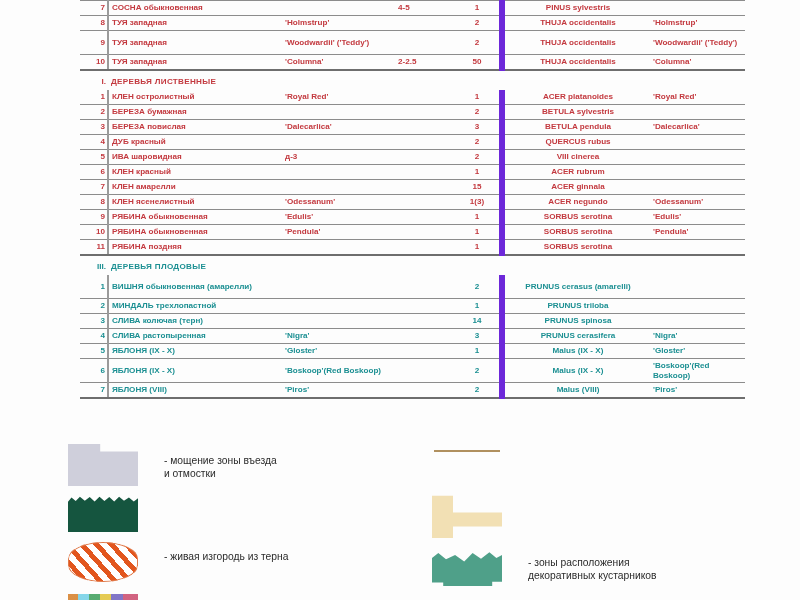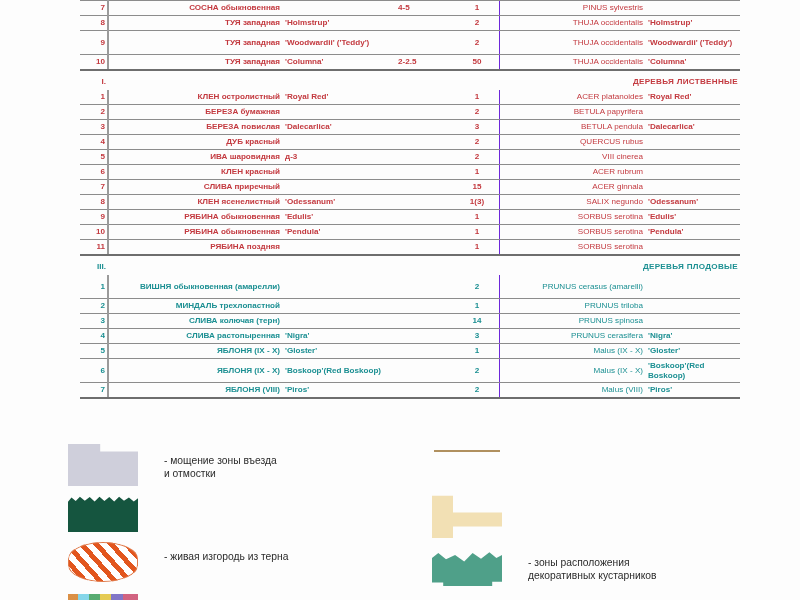"СОСНА обыкновенная" .c-rus { text-align: right -> left }
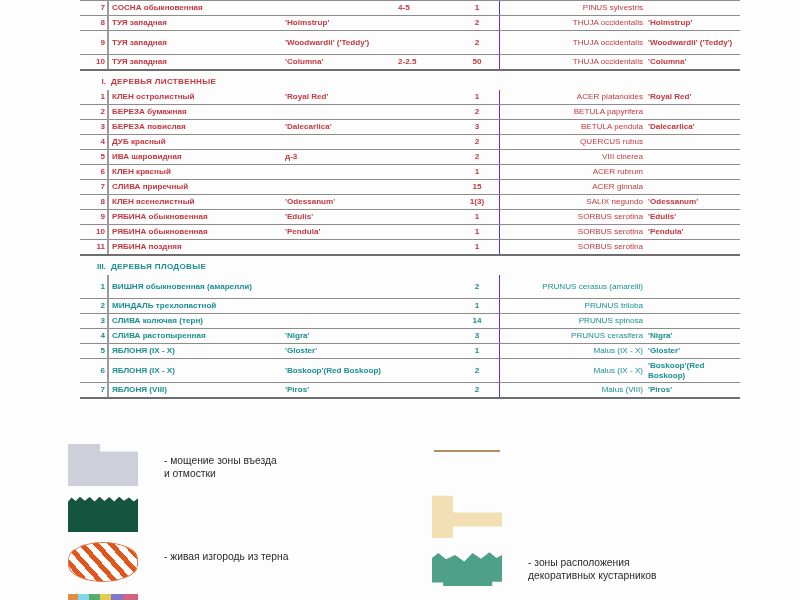"PINUS sylvestris" .c-lat { border-left: 1px solid #6d28d9 -> 6px solid #6d28d9; font-weight: normal -> bold; text-align: right -> center }
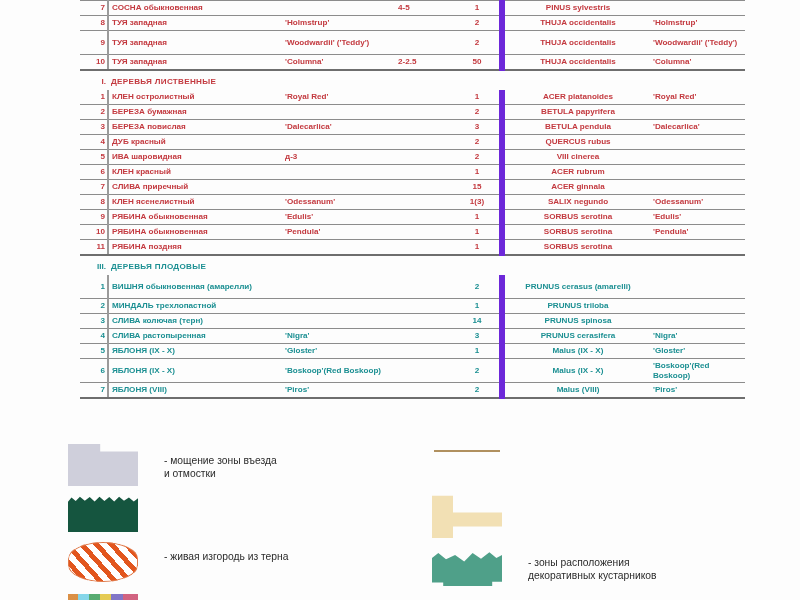"BETULA papyrifera" td.c-lat { text: papyrifera -> sylvestris }
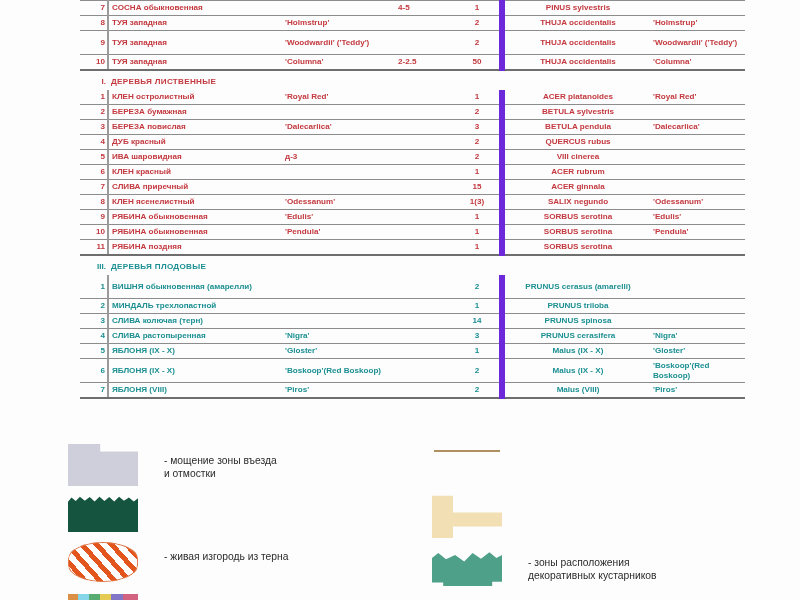"СЛИВА приречный" td.c-rus { text: СЛИВА приречный -> КЛЕН амарелли }
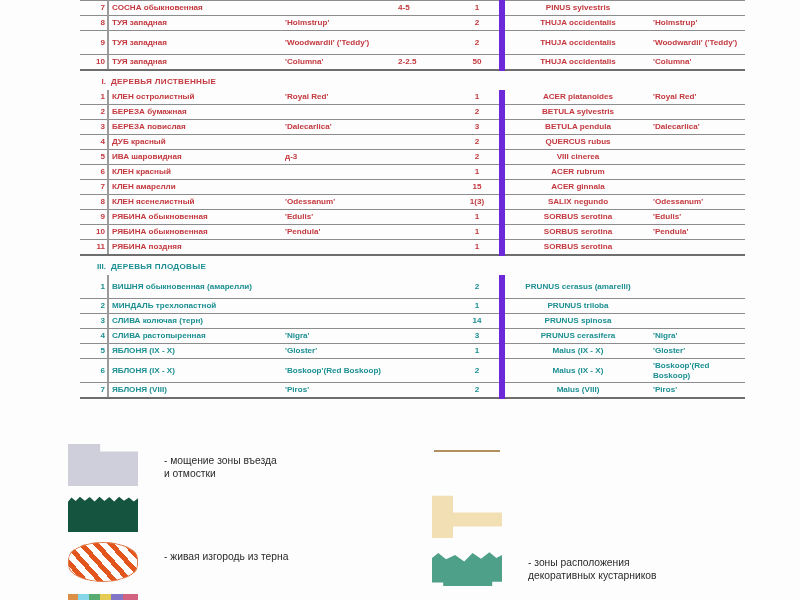"SALIX negundo" td.c-lat { text: SALIX -> ACER }
